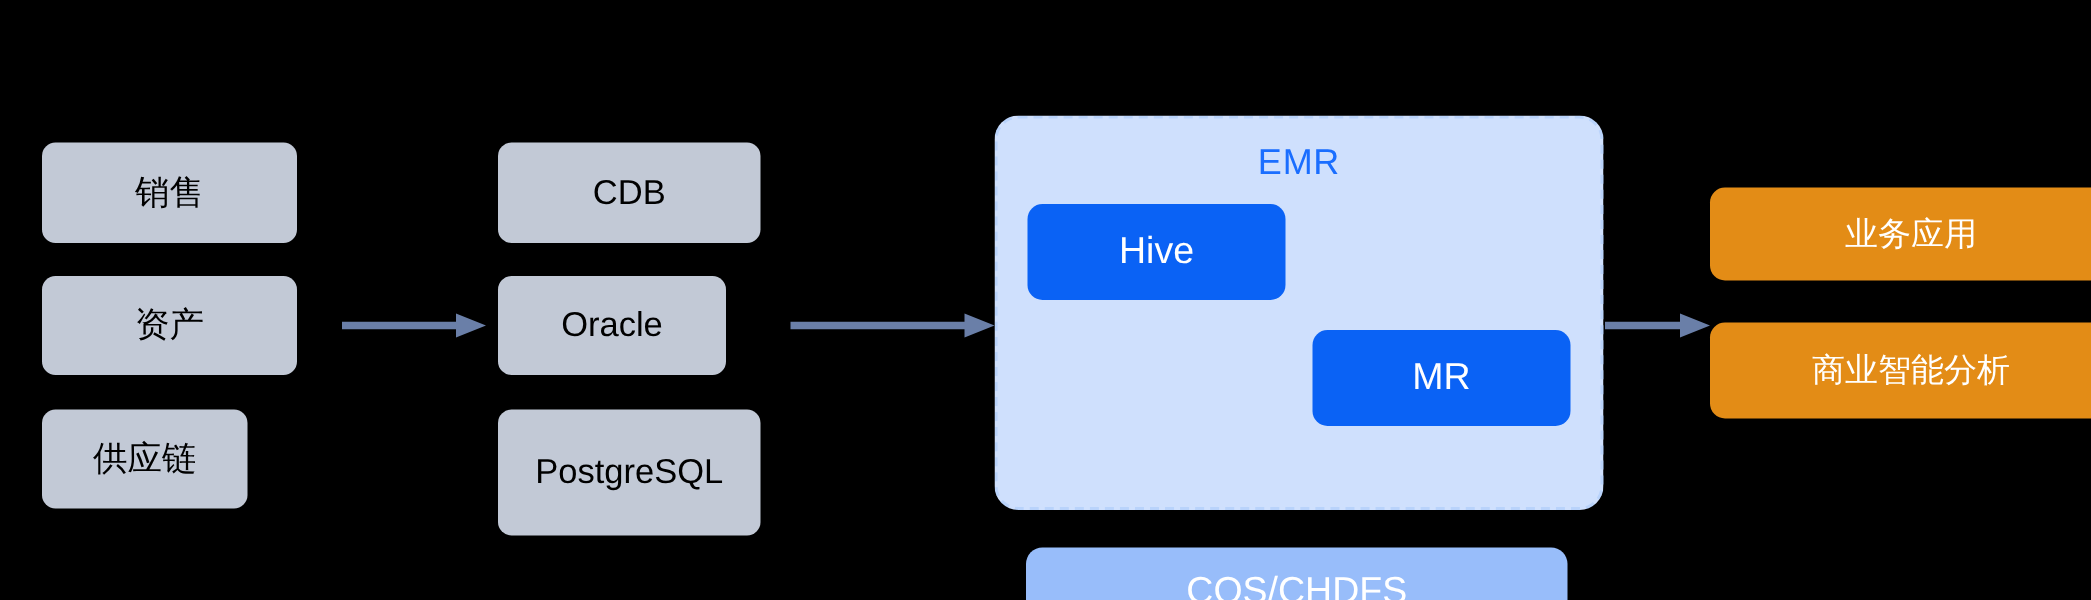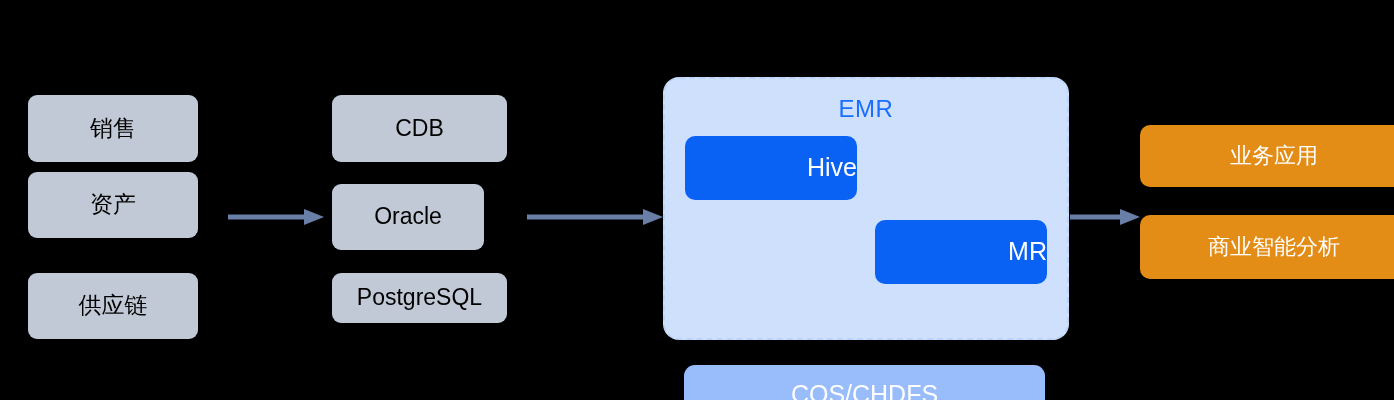"Hive" .blue-card { justify-content: flex-end -> none }
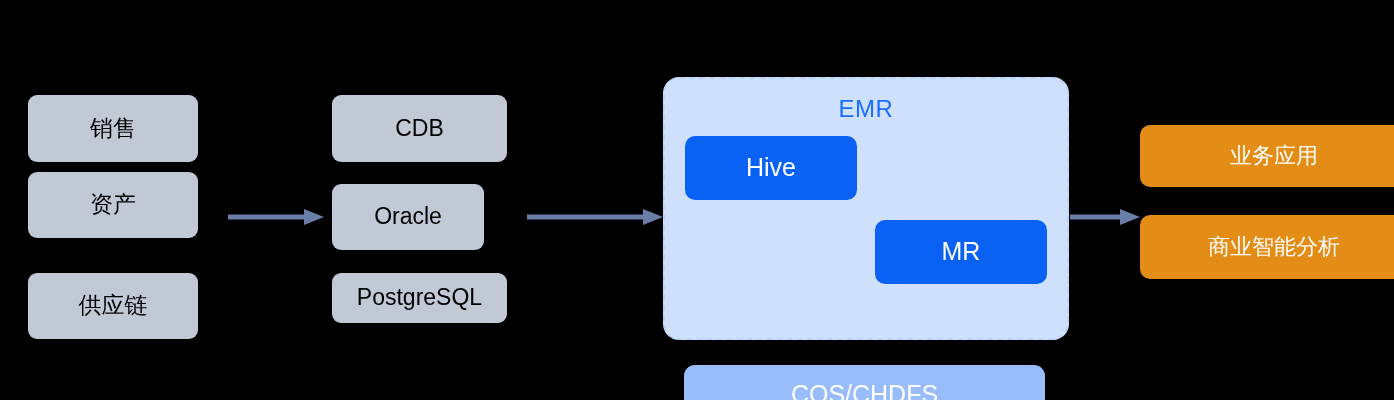"资产" div.box { top: 143px -> 155px }
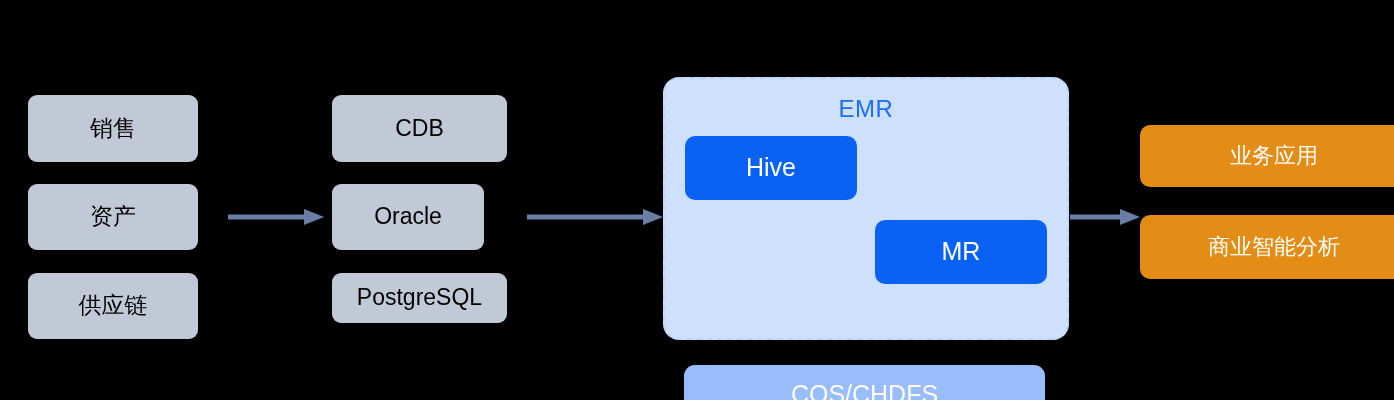"供应链" div.box { width: 170px -> 137px }
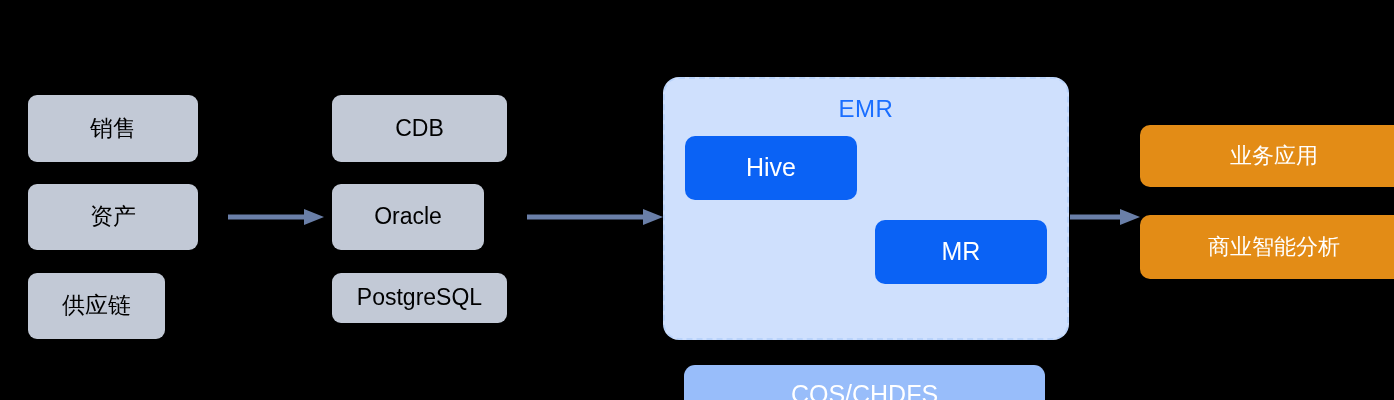"PostgreSQL" div.box { height: 50px -> 84px }
